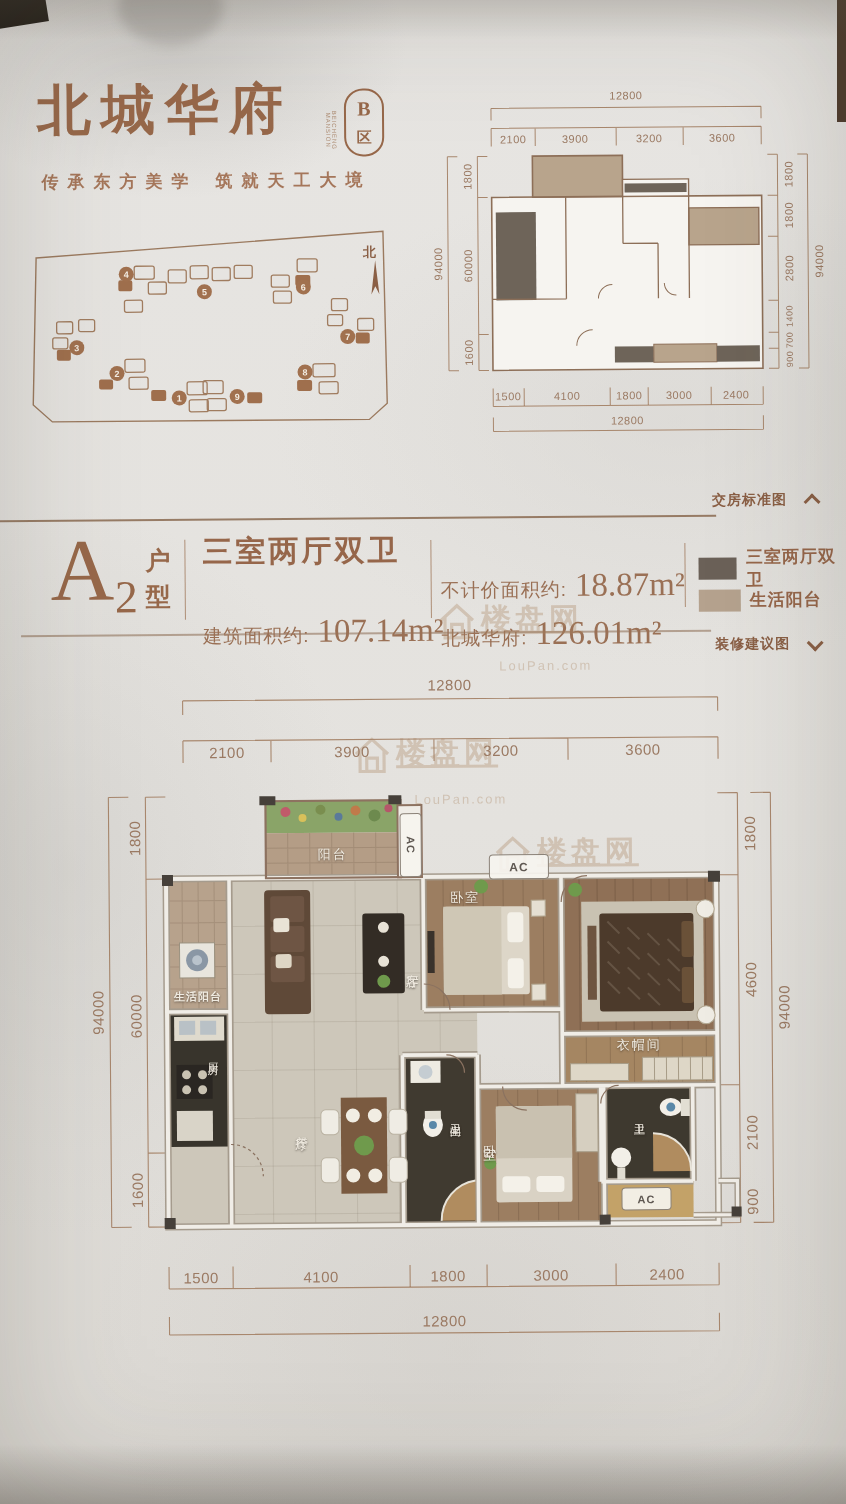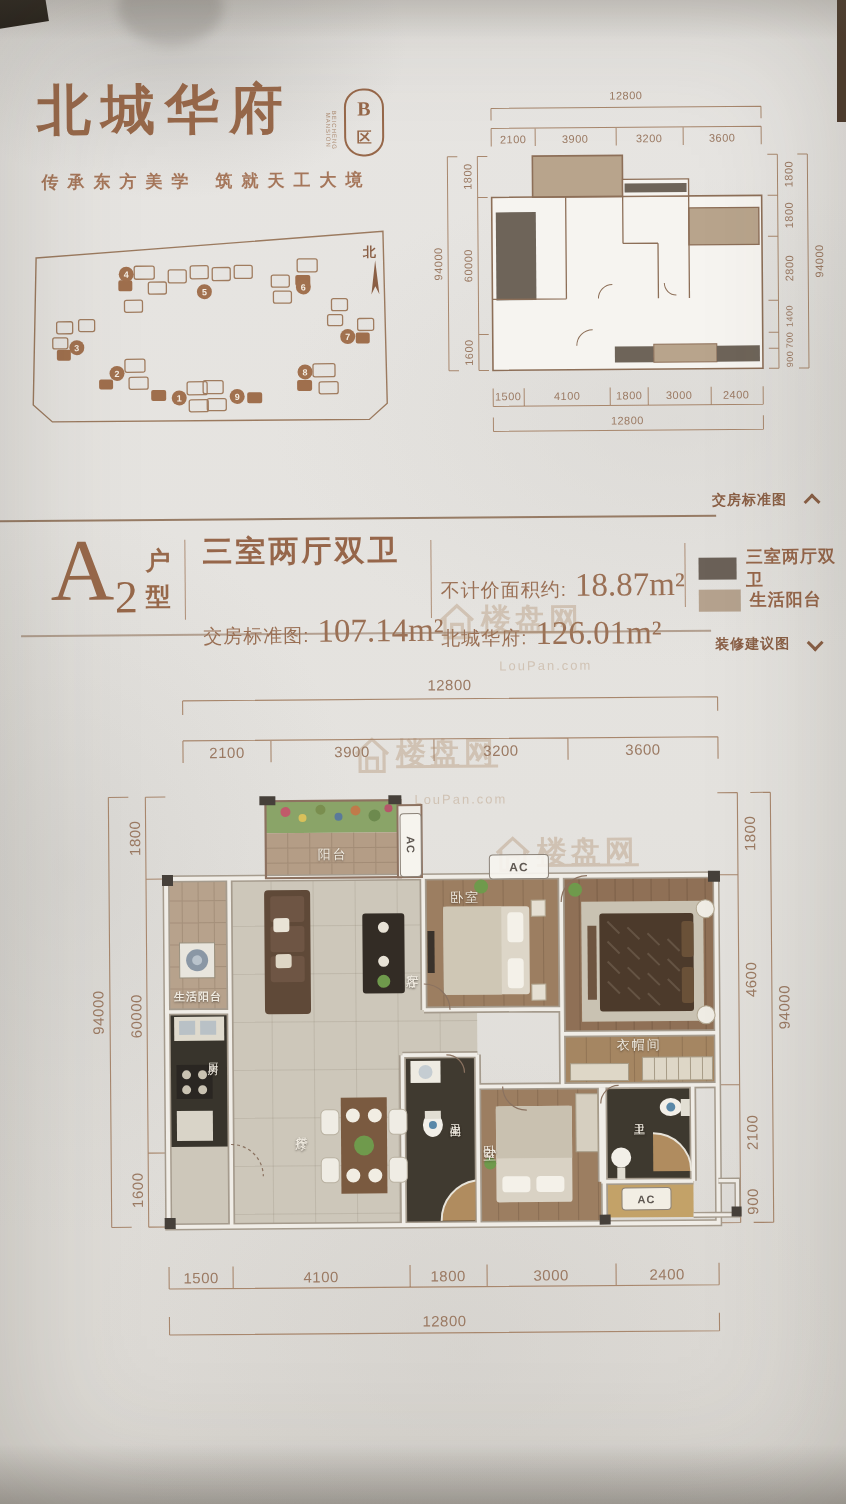"交房标准图:" span.lab { text: 交房标准图 -> 建筑面积约 }
